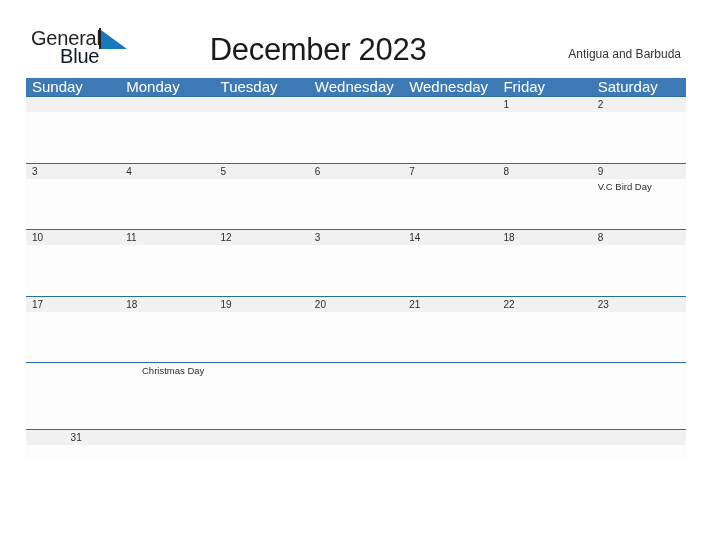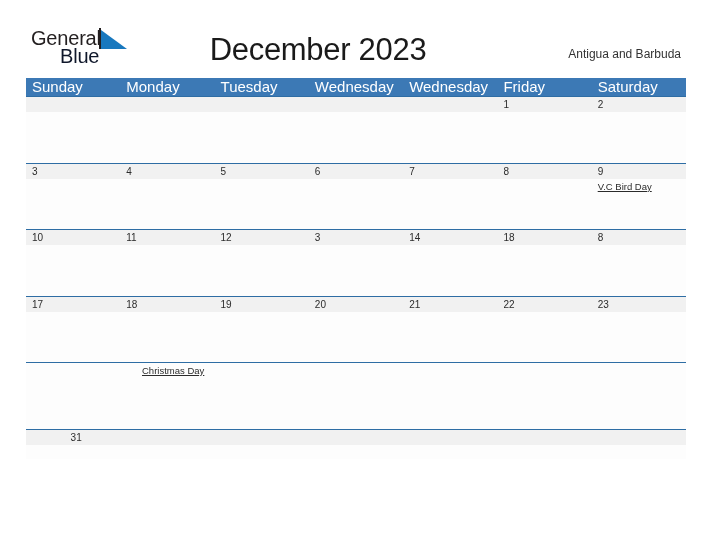"V.C Bird Day" .eventcell { text-decoration: underline -> none }
